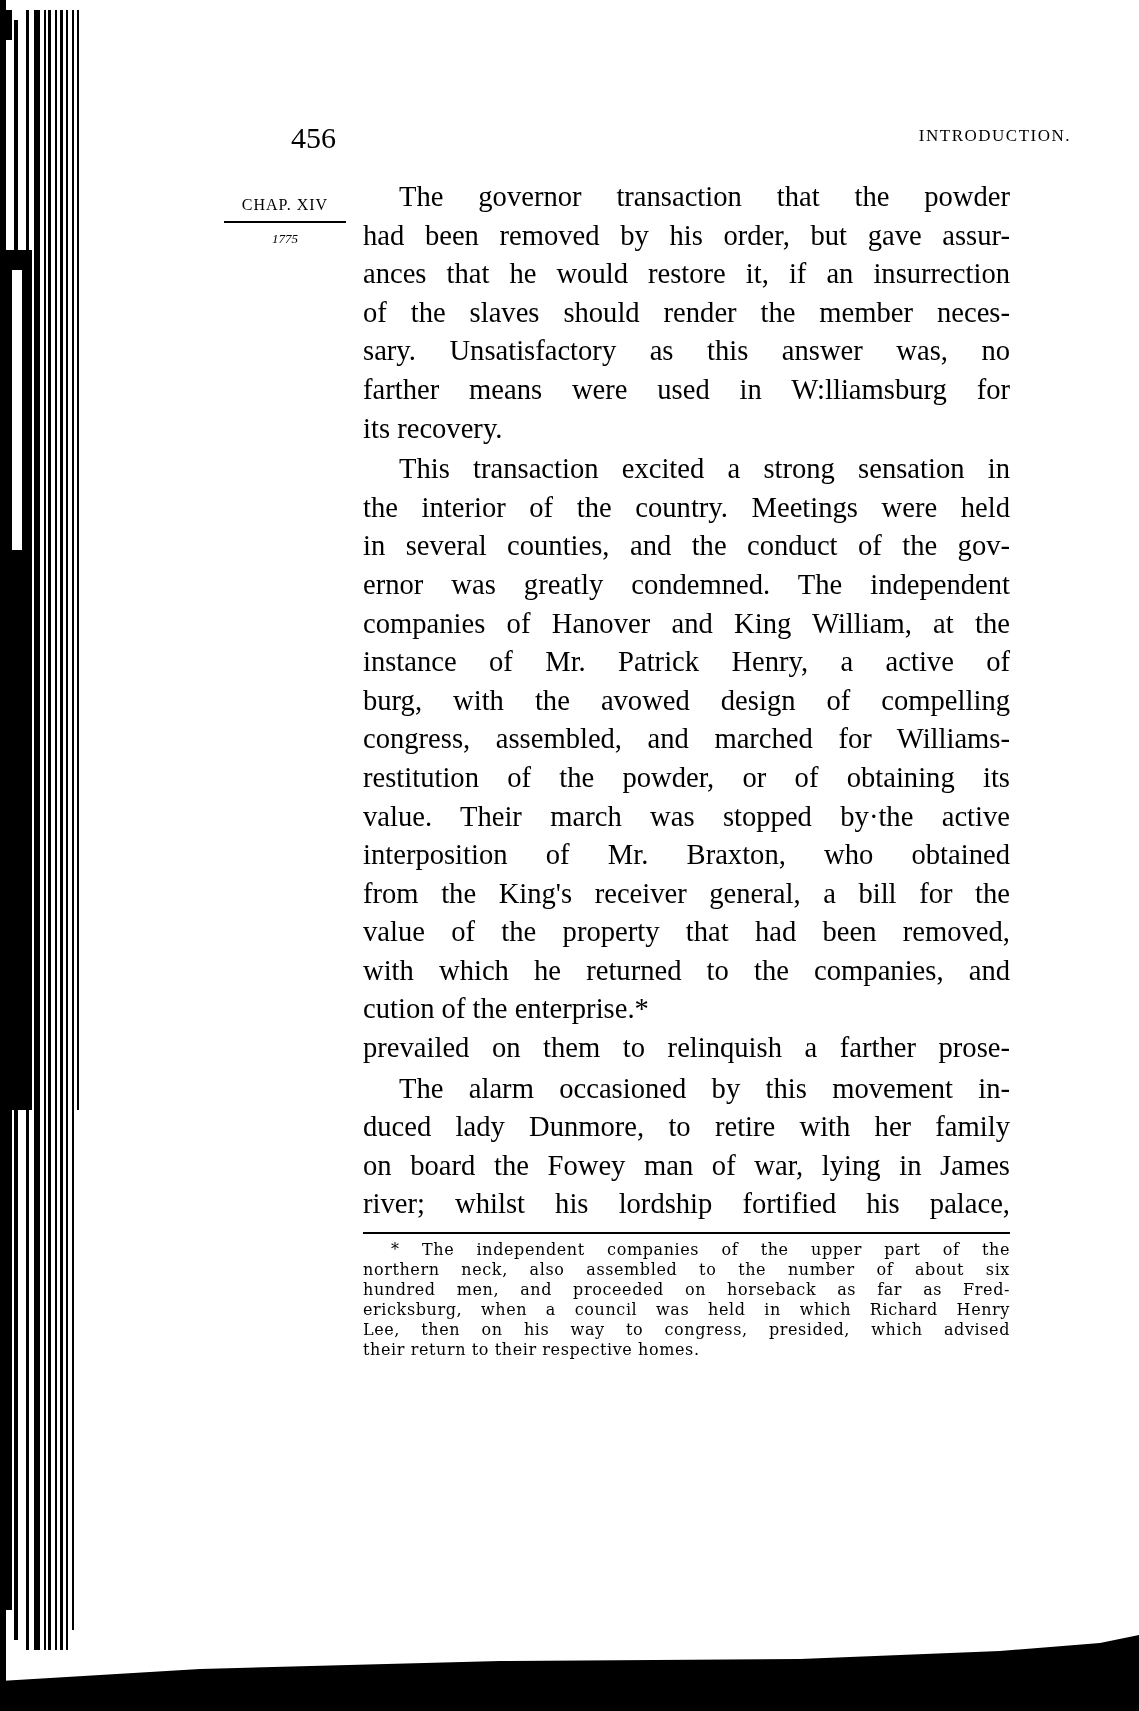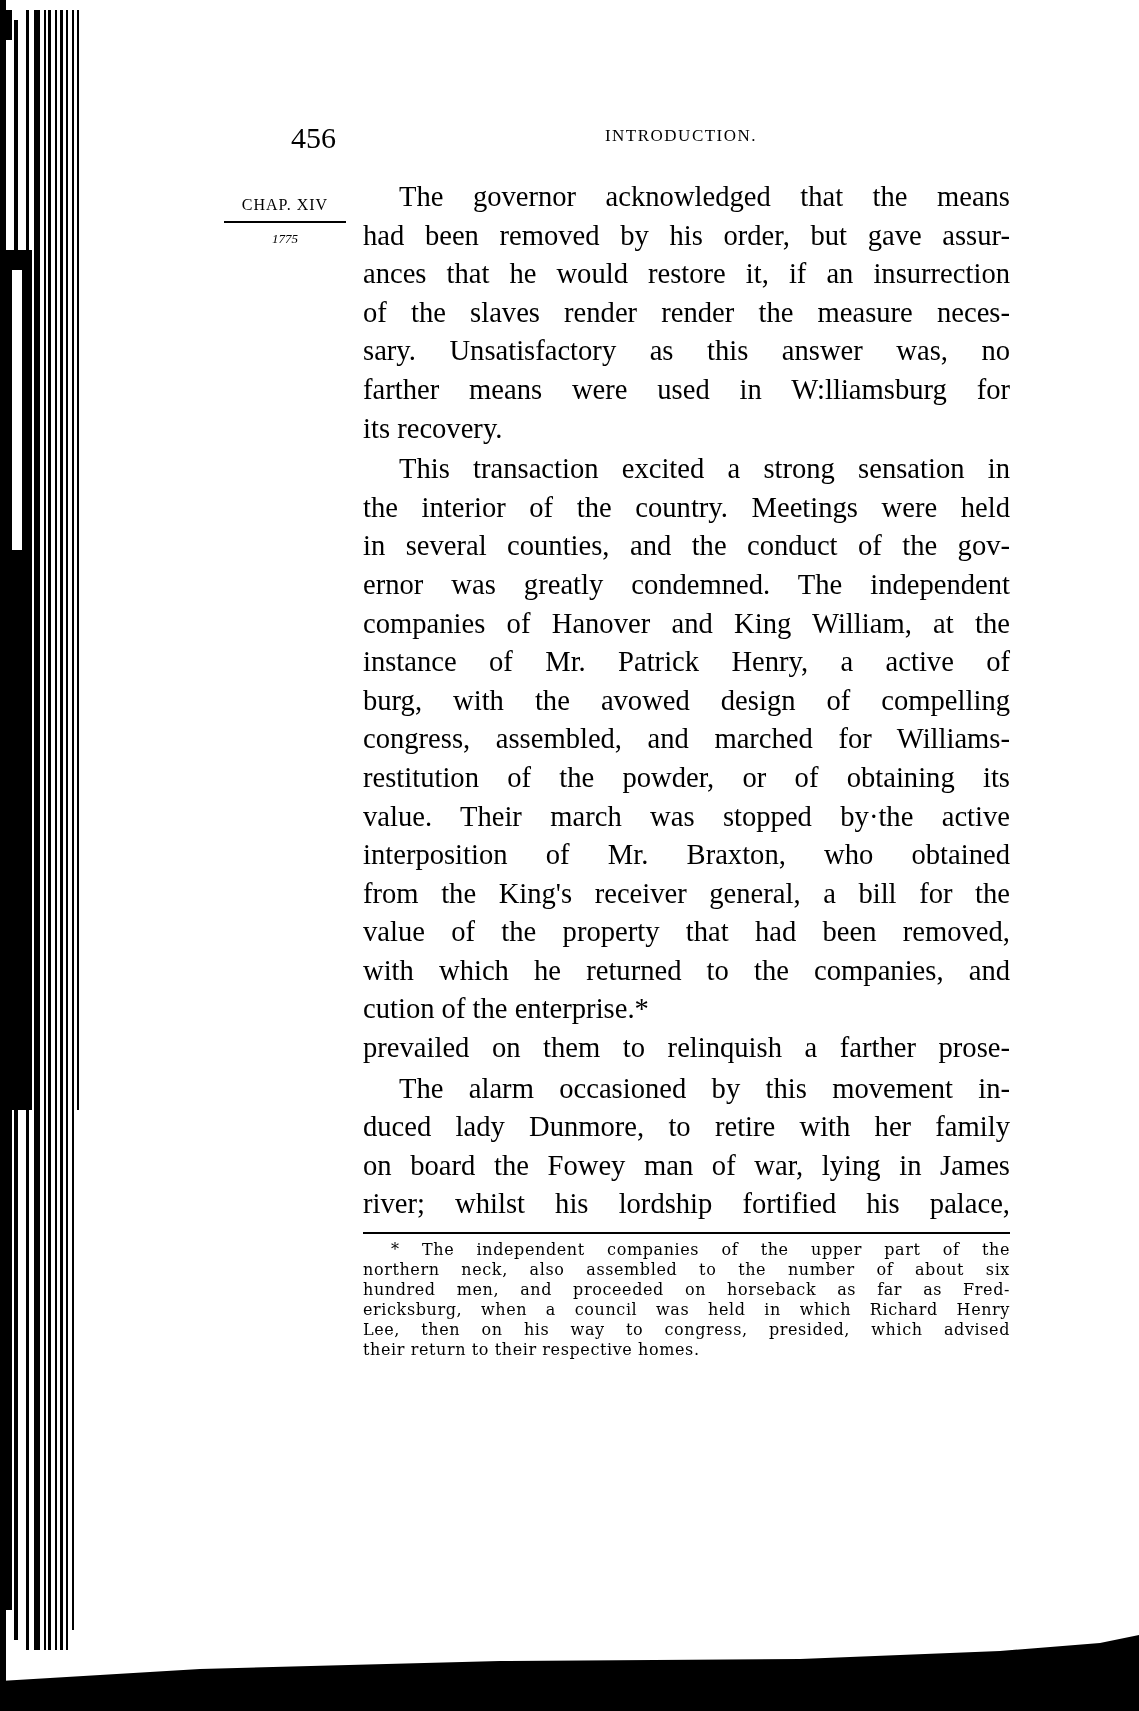"INTRODUCTION." .running-head { text-align: center -> right }
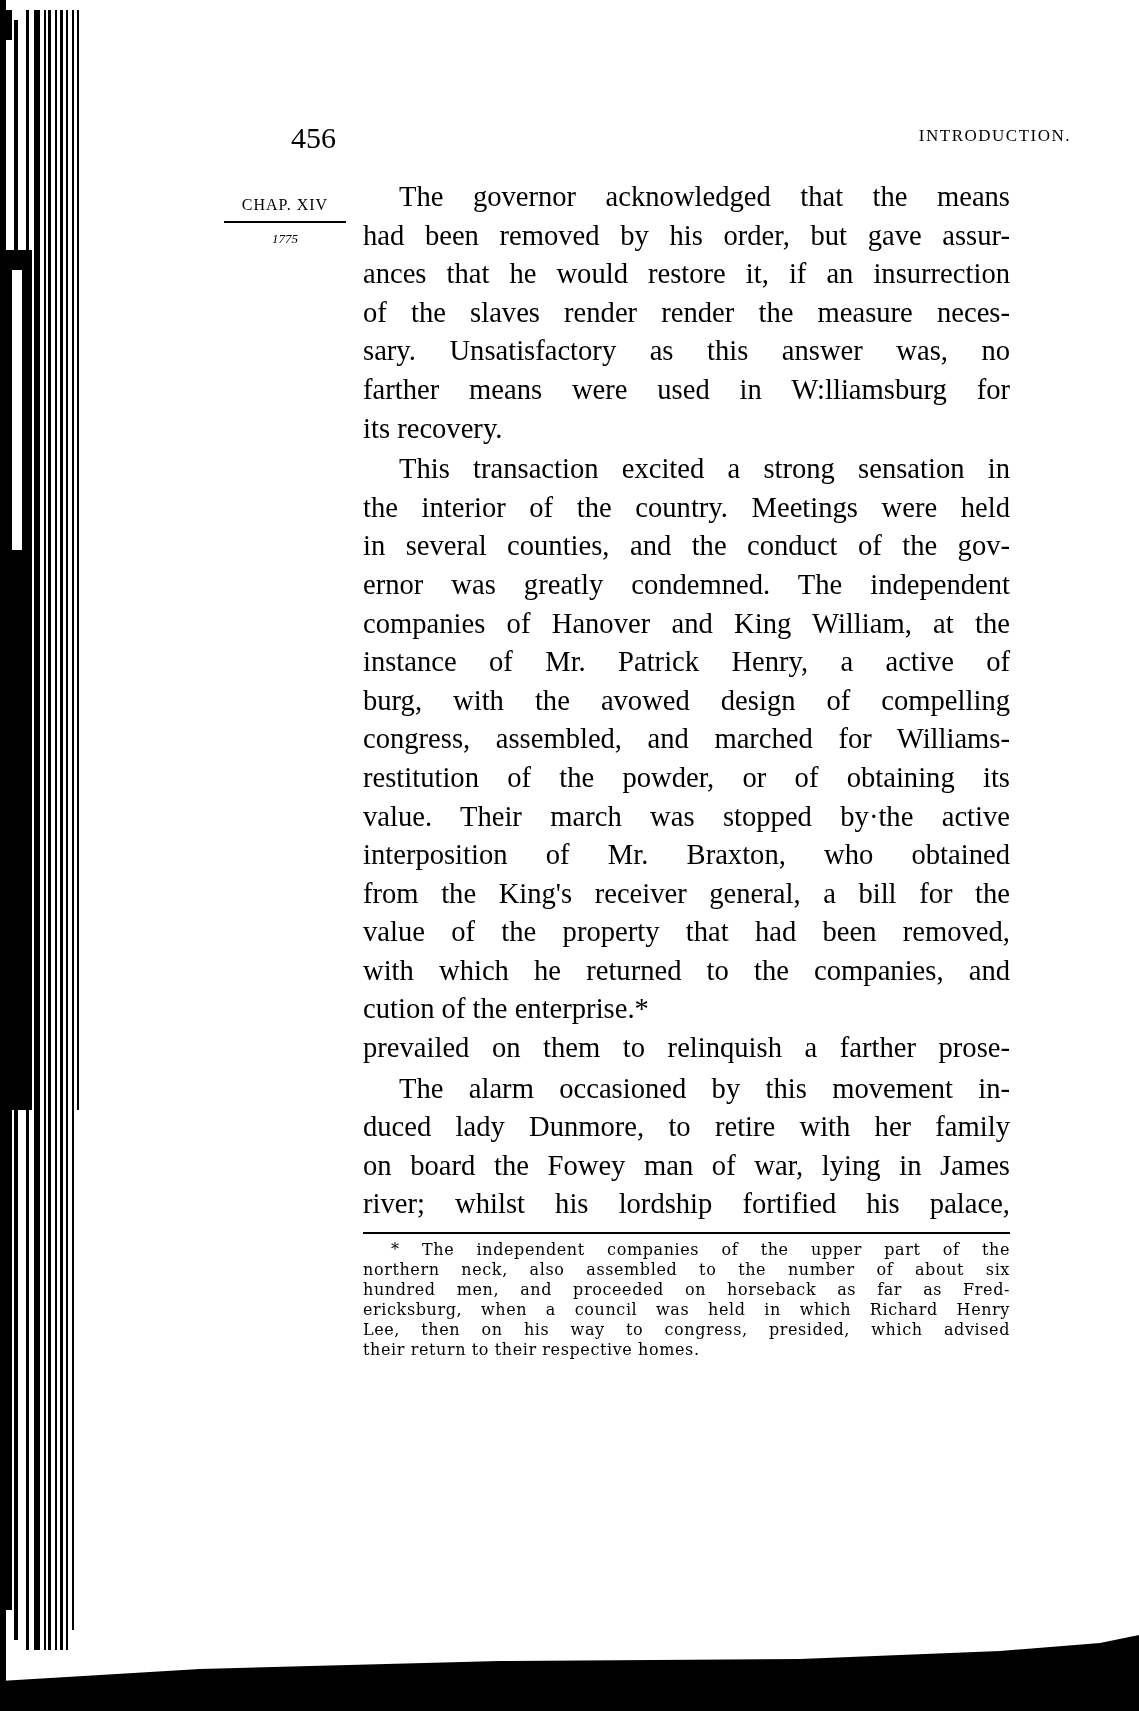"The governor acknowledged that the" span.line { text: acknowledged that the means -> transaction that the powder }
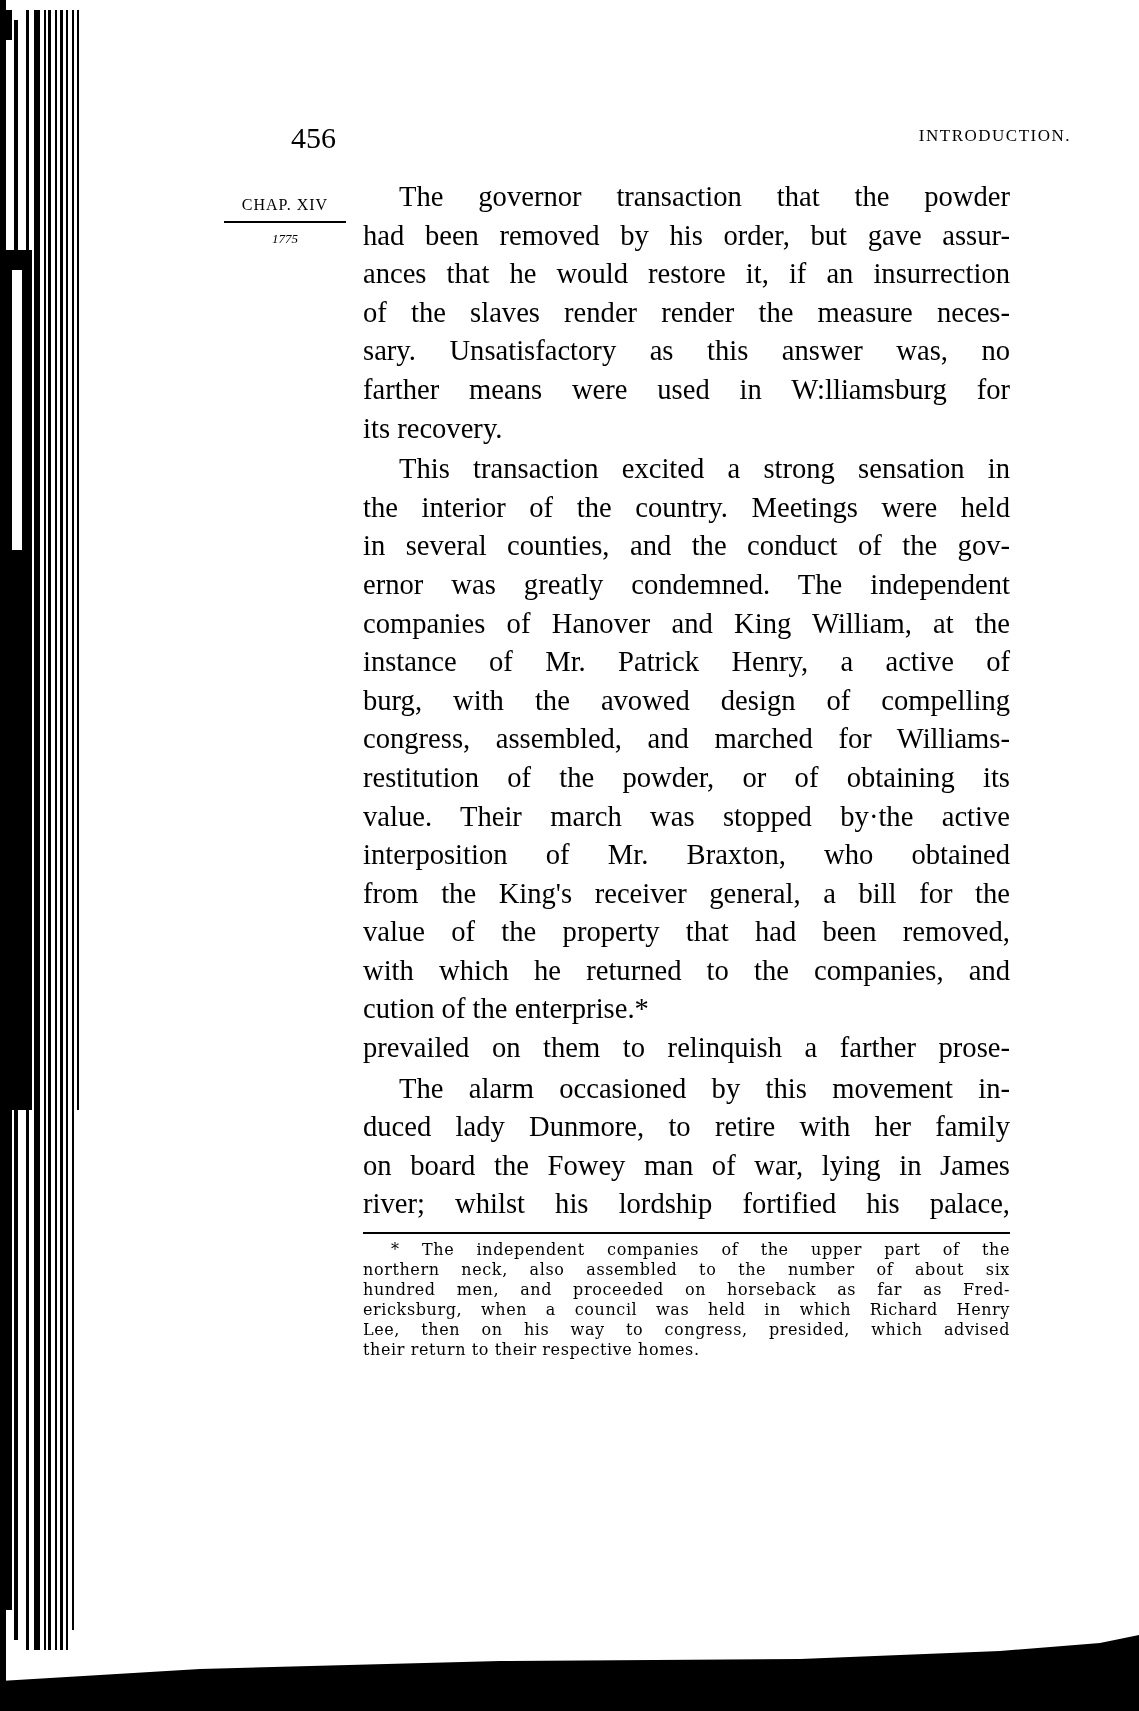"of the slaves render render" span.line { text: render render the measure -> should render the member }
